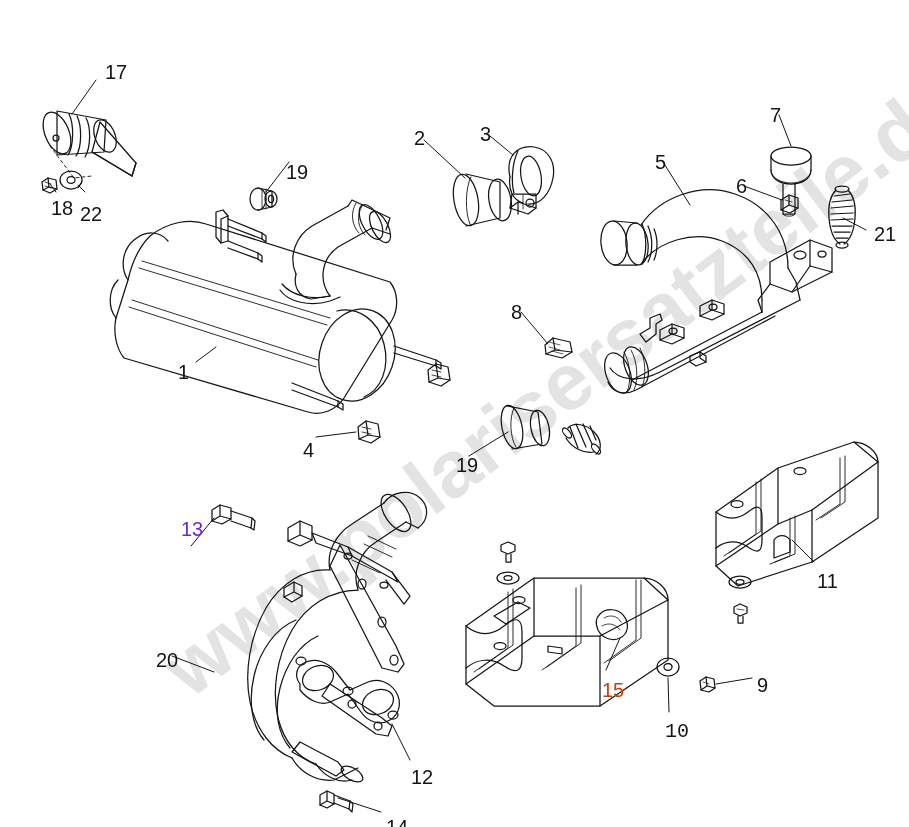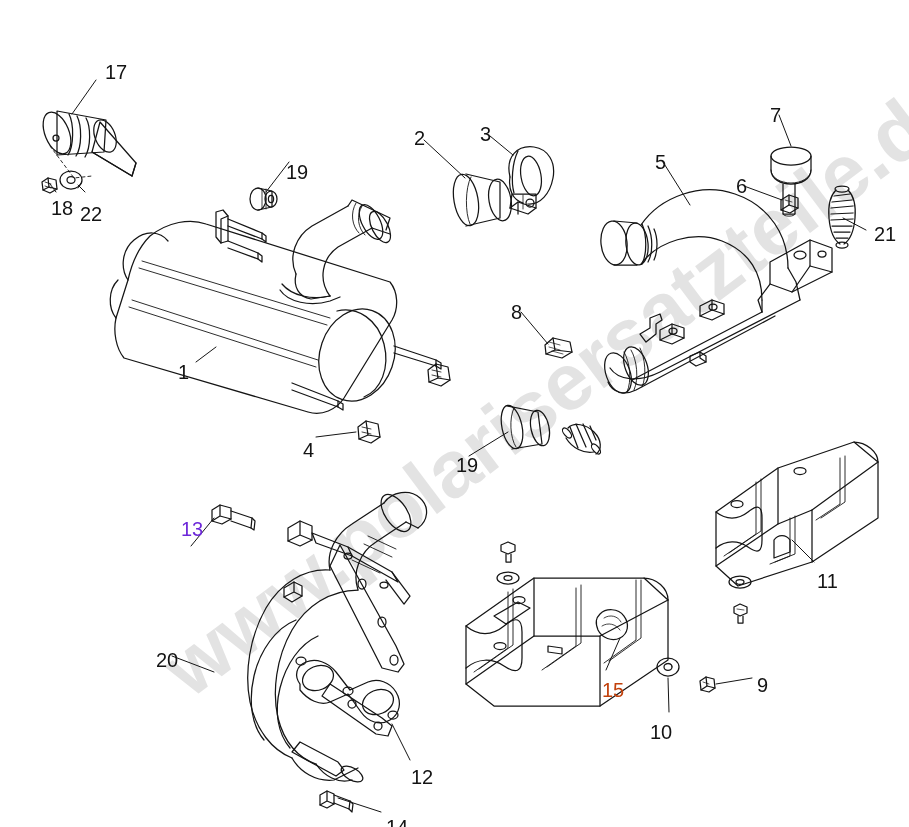"10" div.callout { font-family: none -> Liberation Mono, monospace; left: 650px -> 665px }
